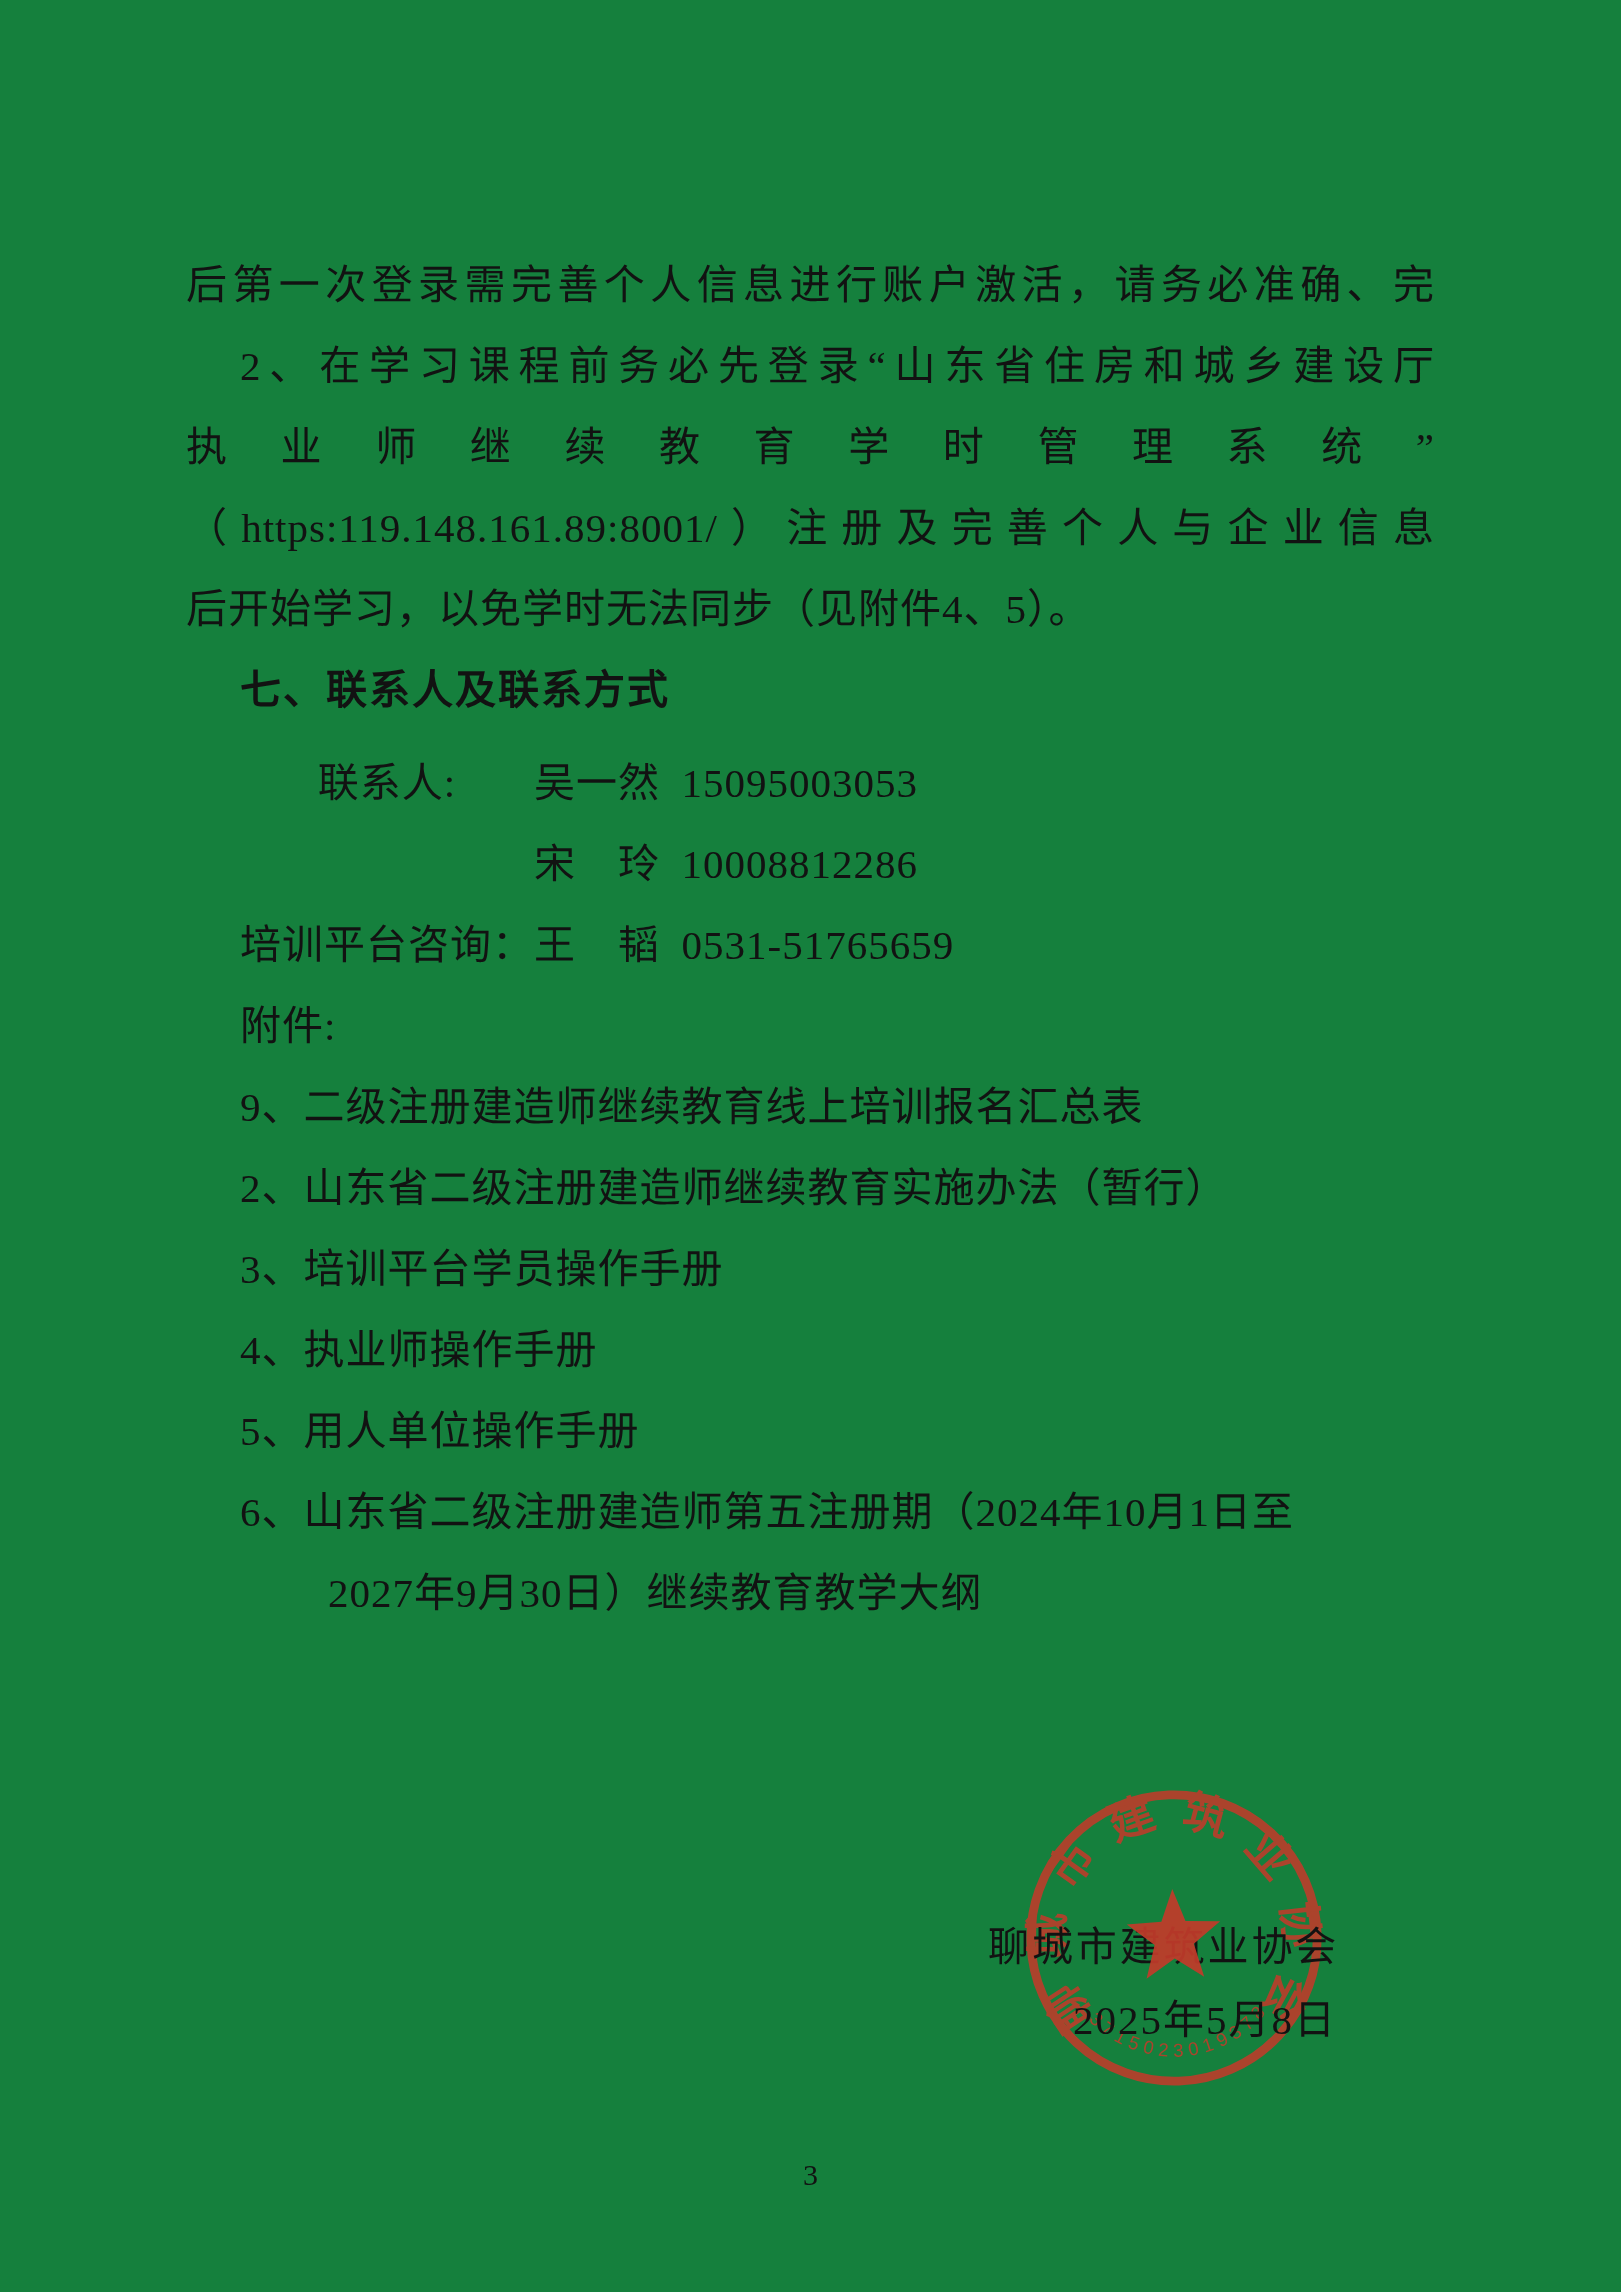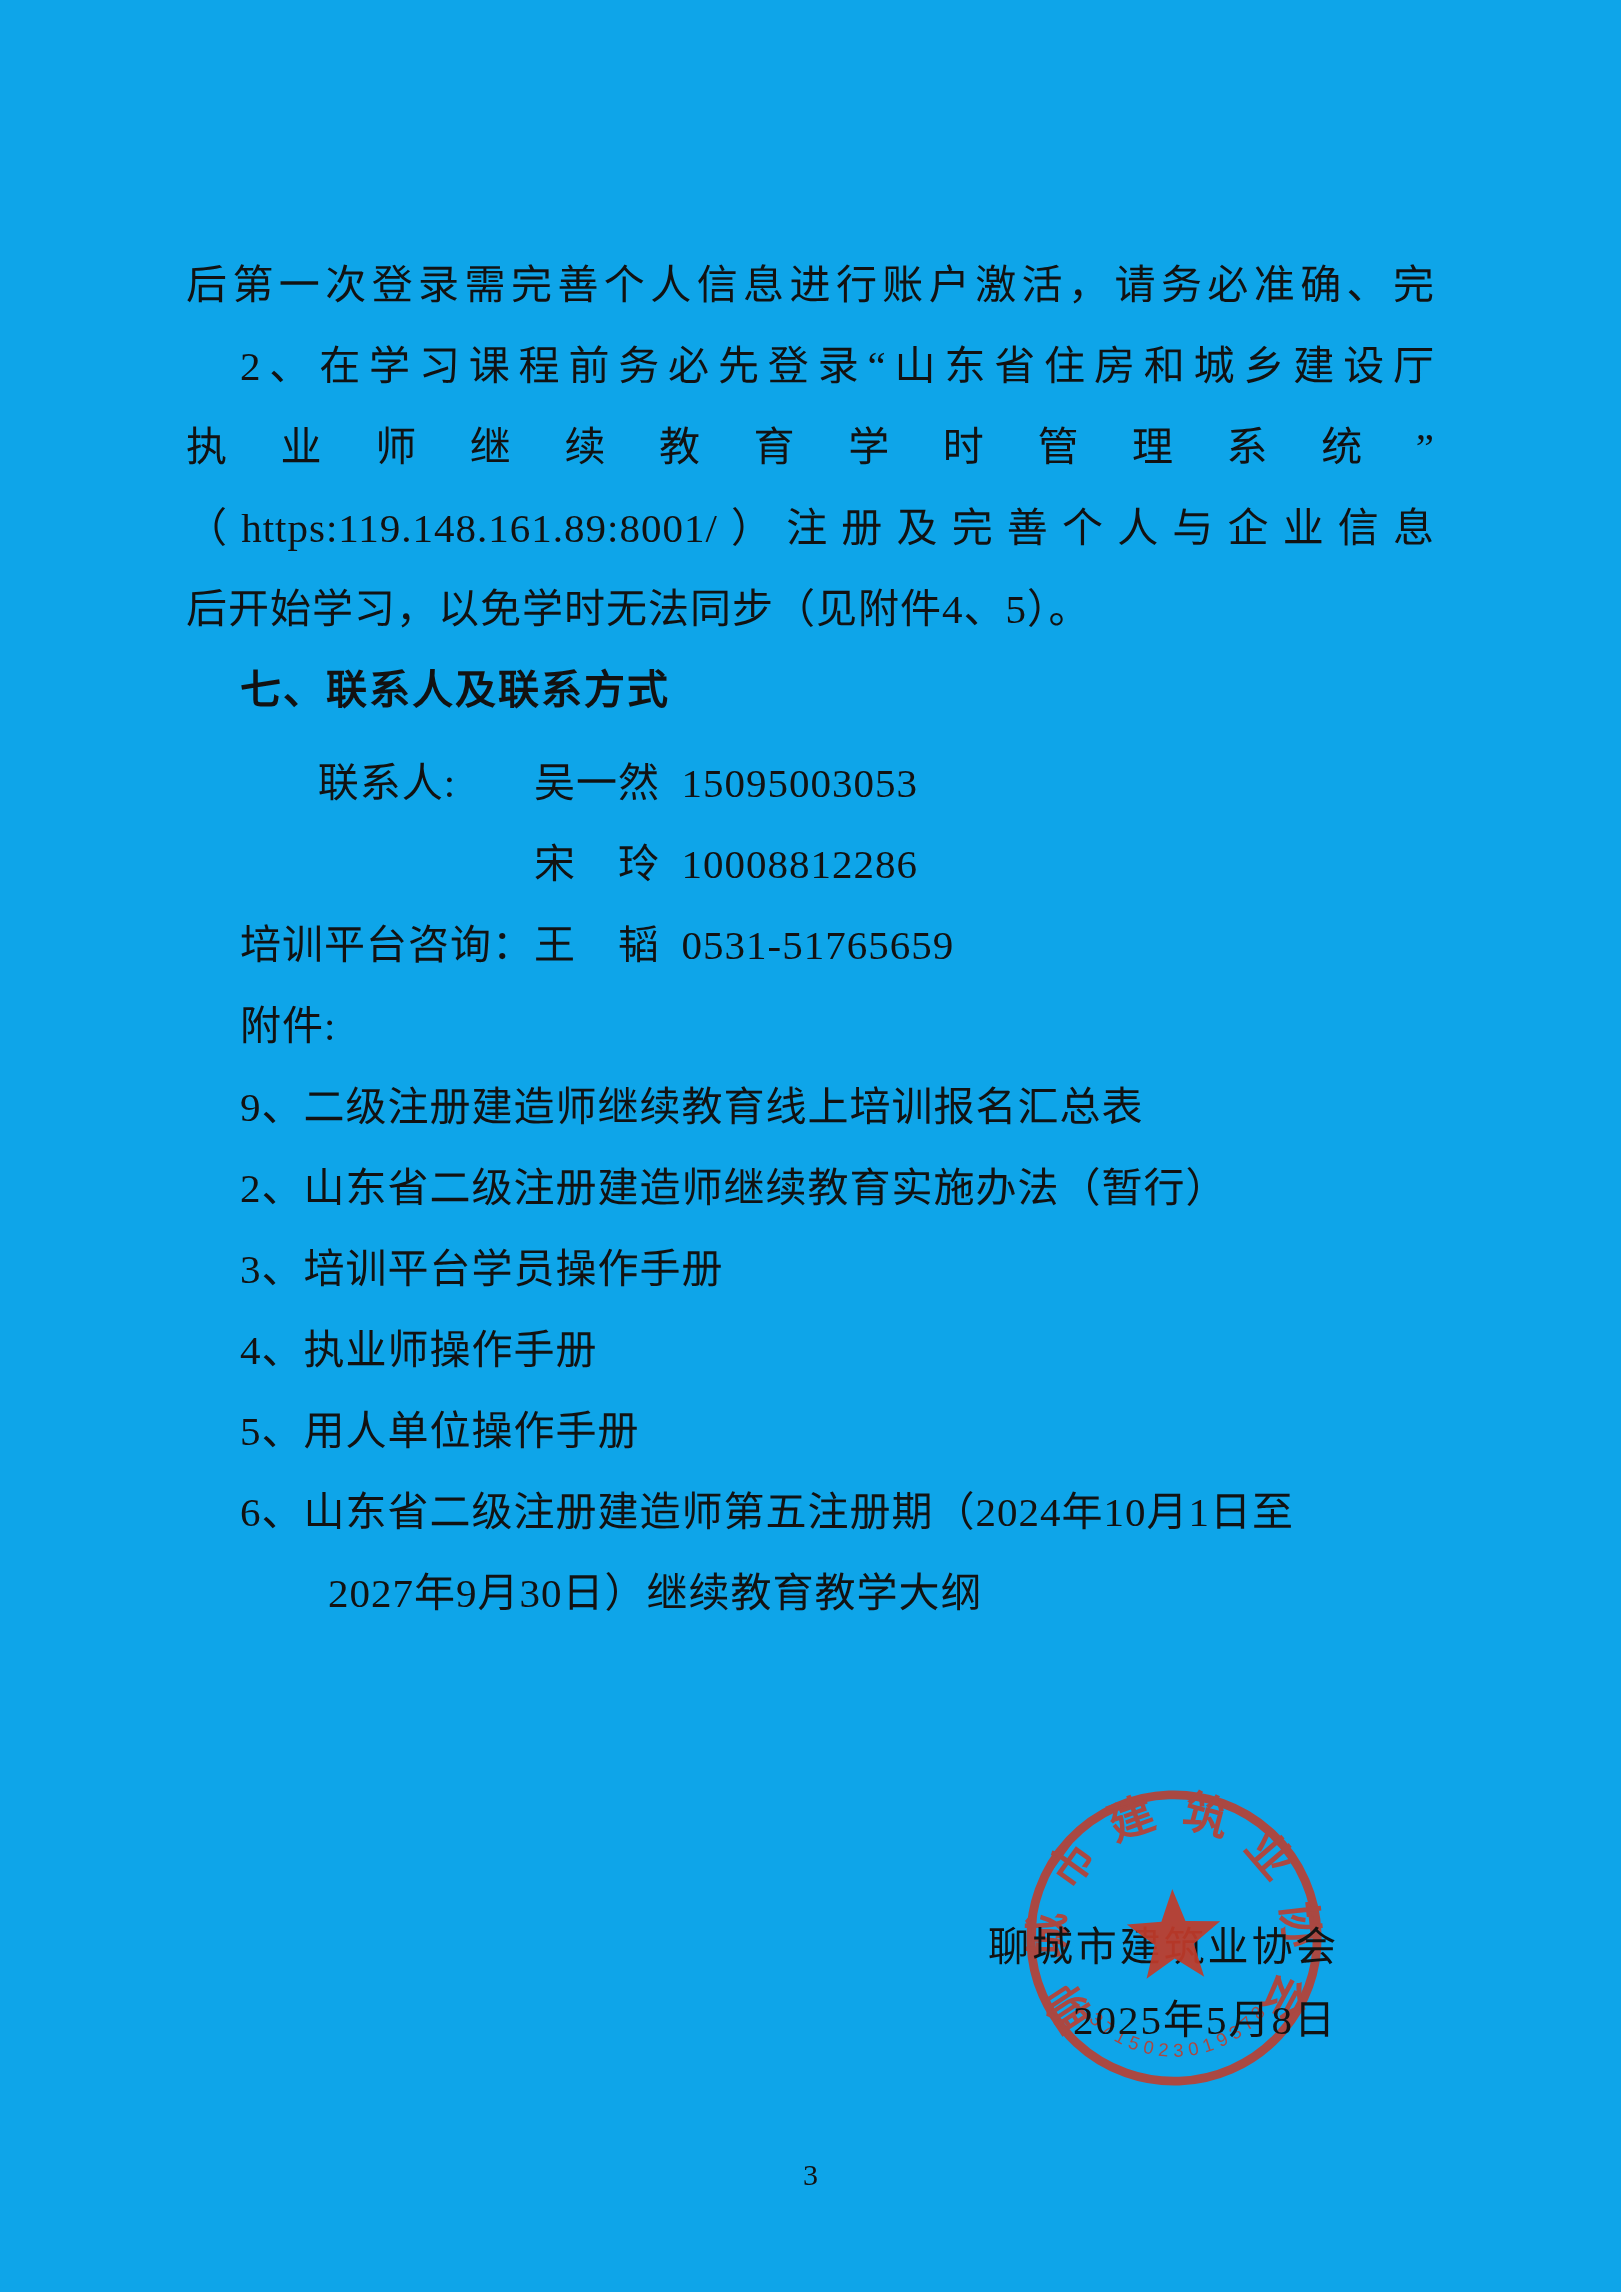"后第一次登录需完善个人信息进行账户激活，请务必准确、完" .page { background: #0ea5e9 -> #15803d }
